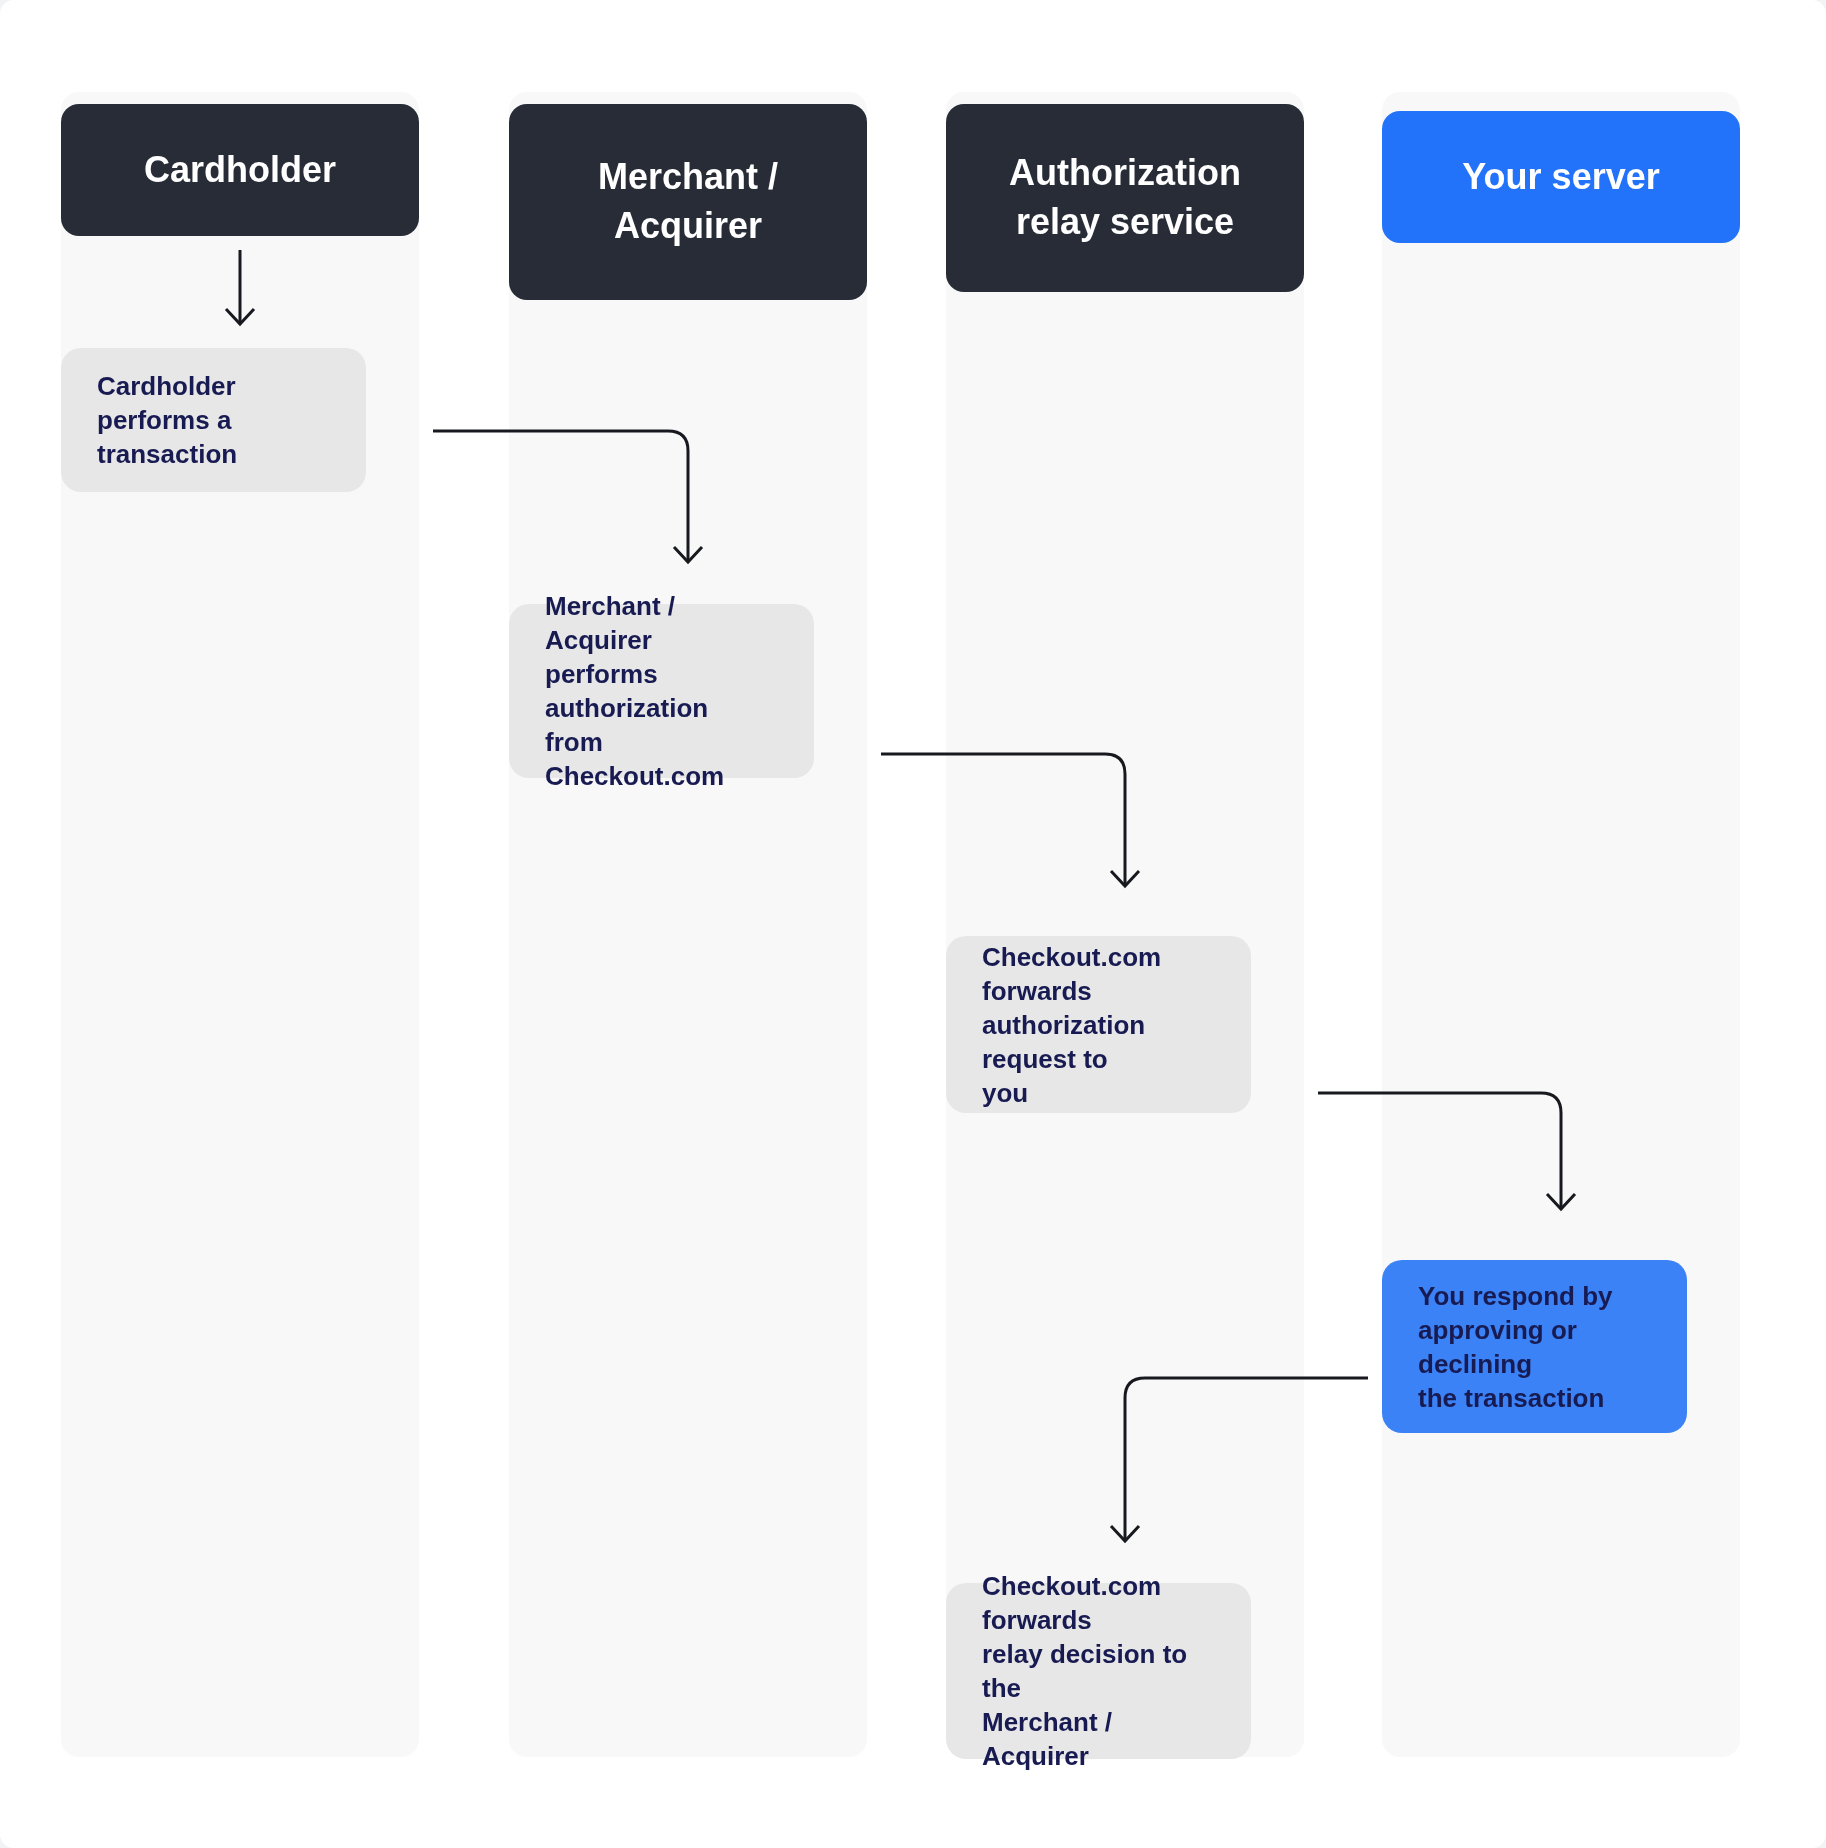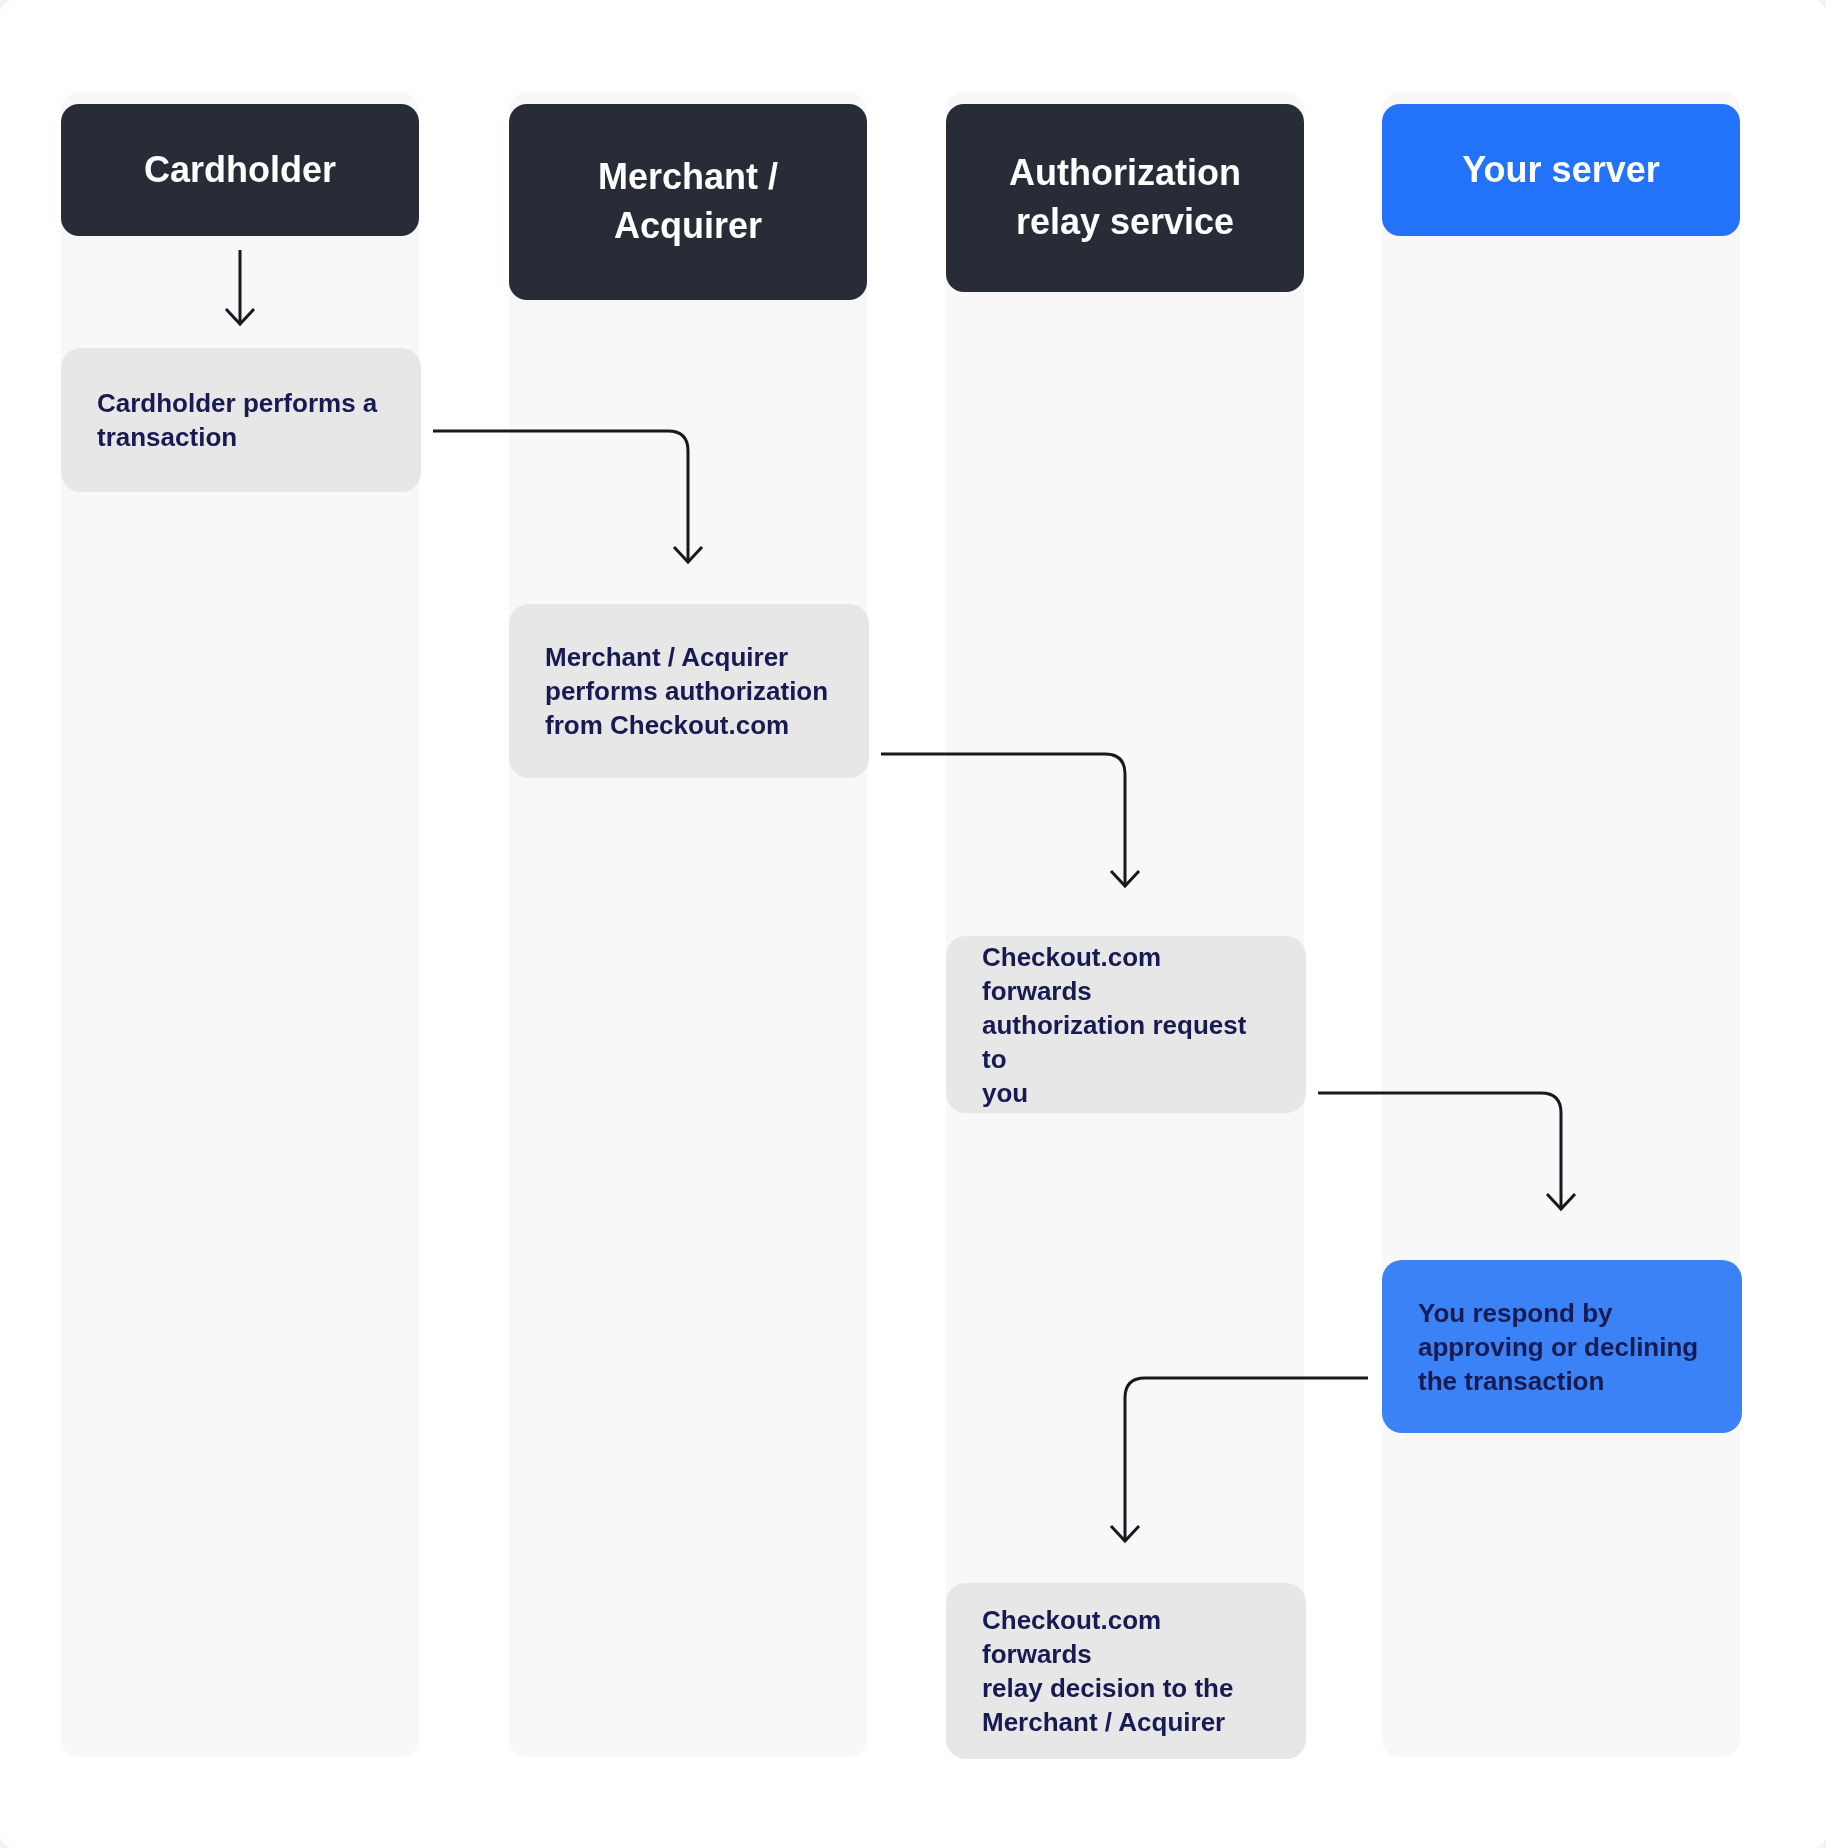"Your server" .lane-header.blue { margin-top: none -> 7px }
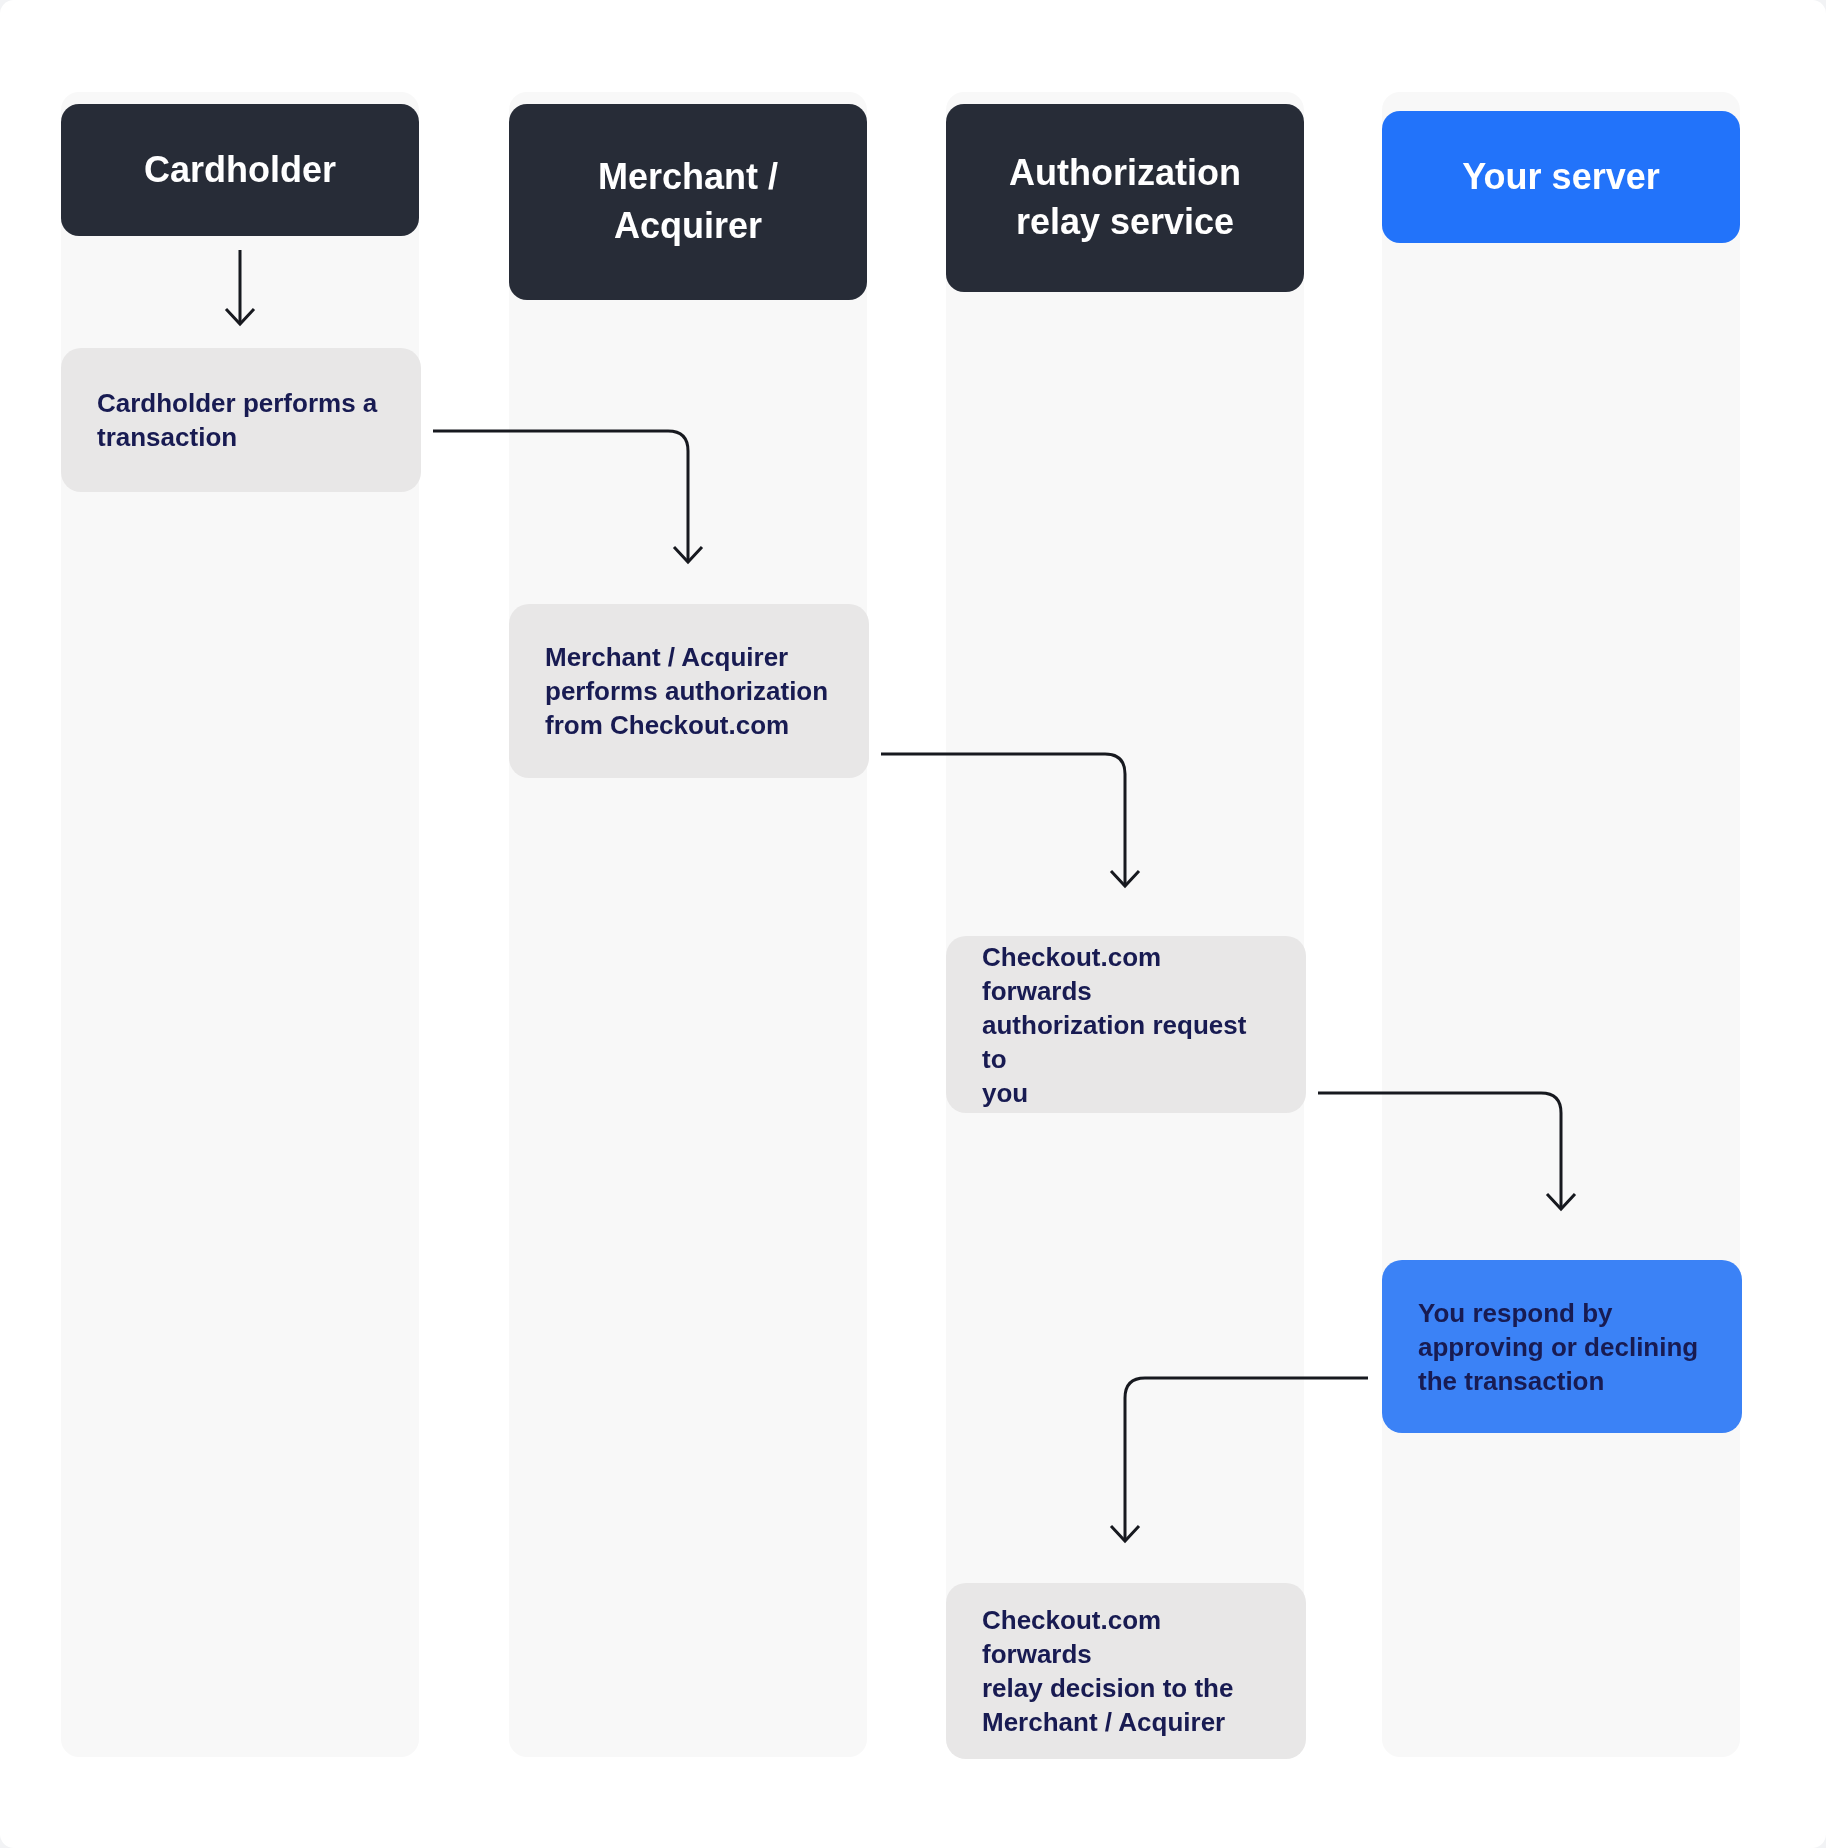"Cardholder performs a" .step { width: 360px -> 305px }
